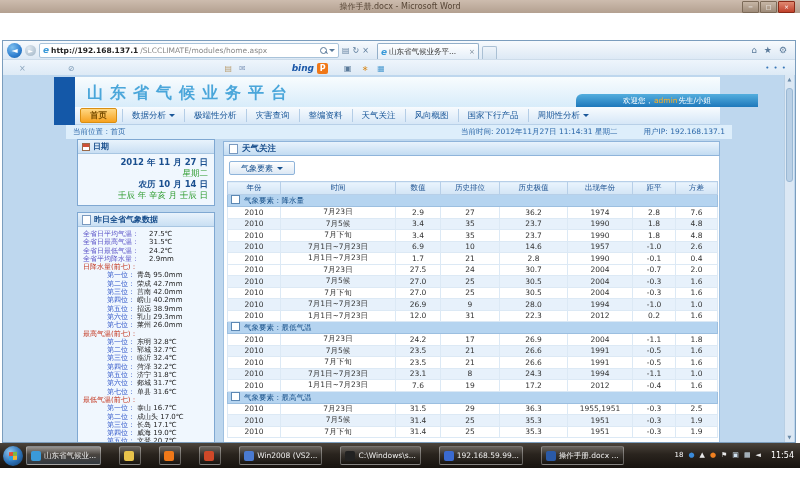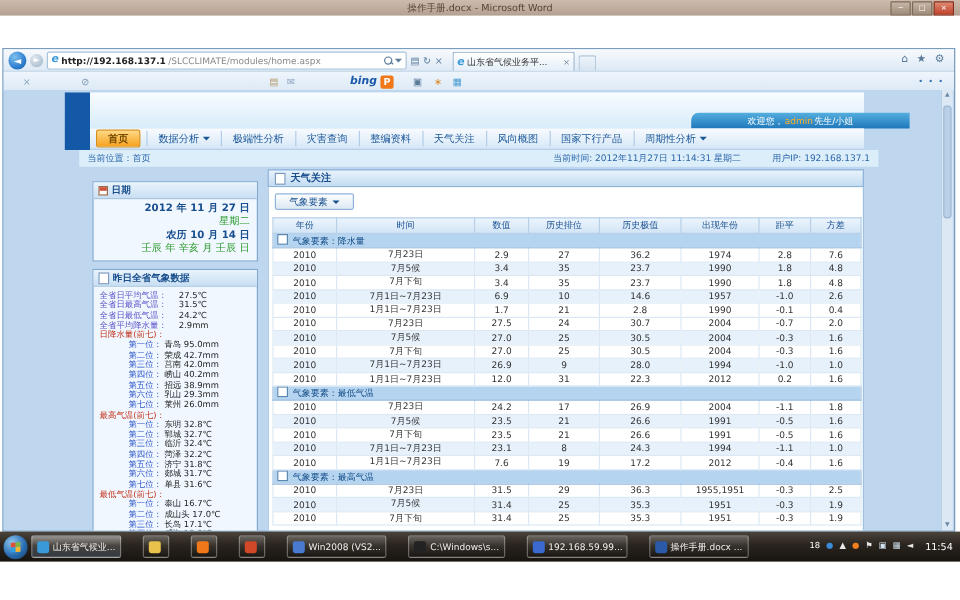"山东省气候业务平台" div.site-title { html: none -> <div>山东省气候业务平台</div> }
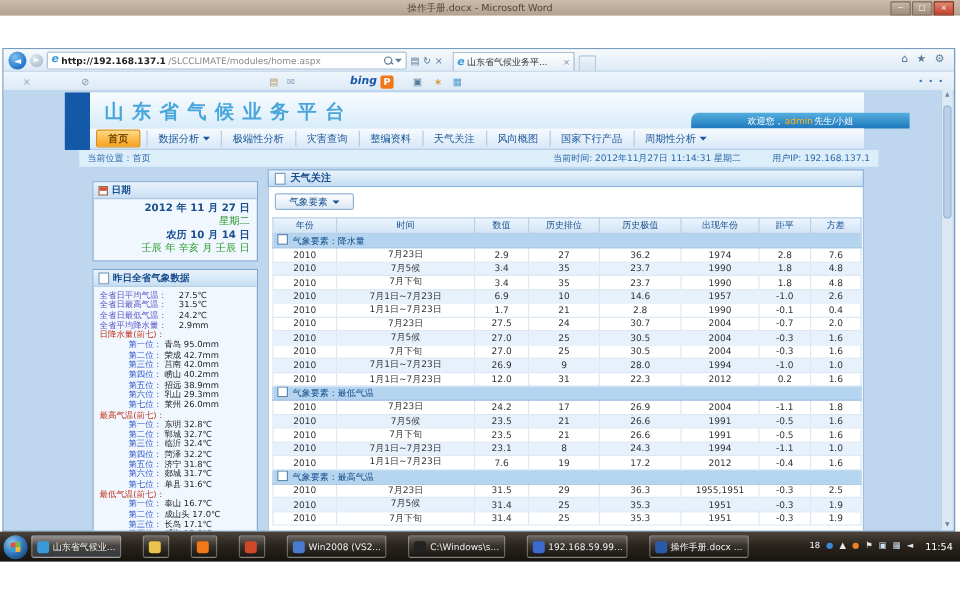"日期" .sidebar { top: 76px -> 64px }
